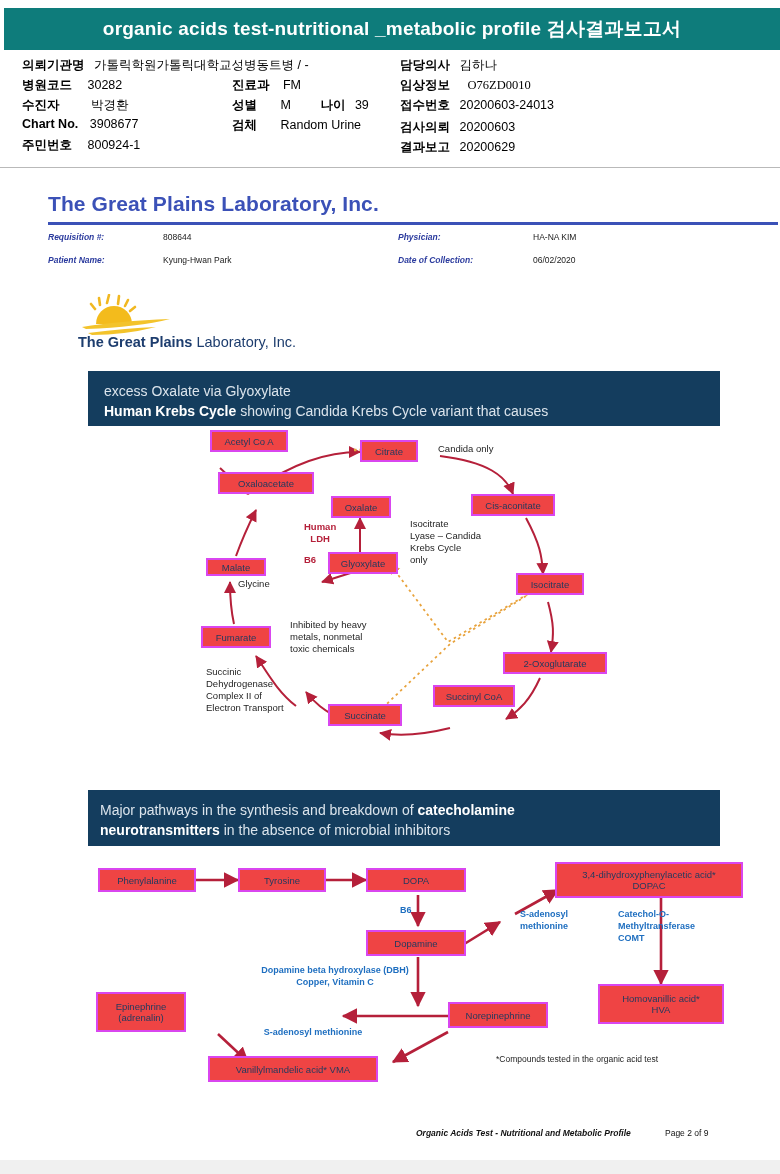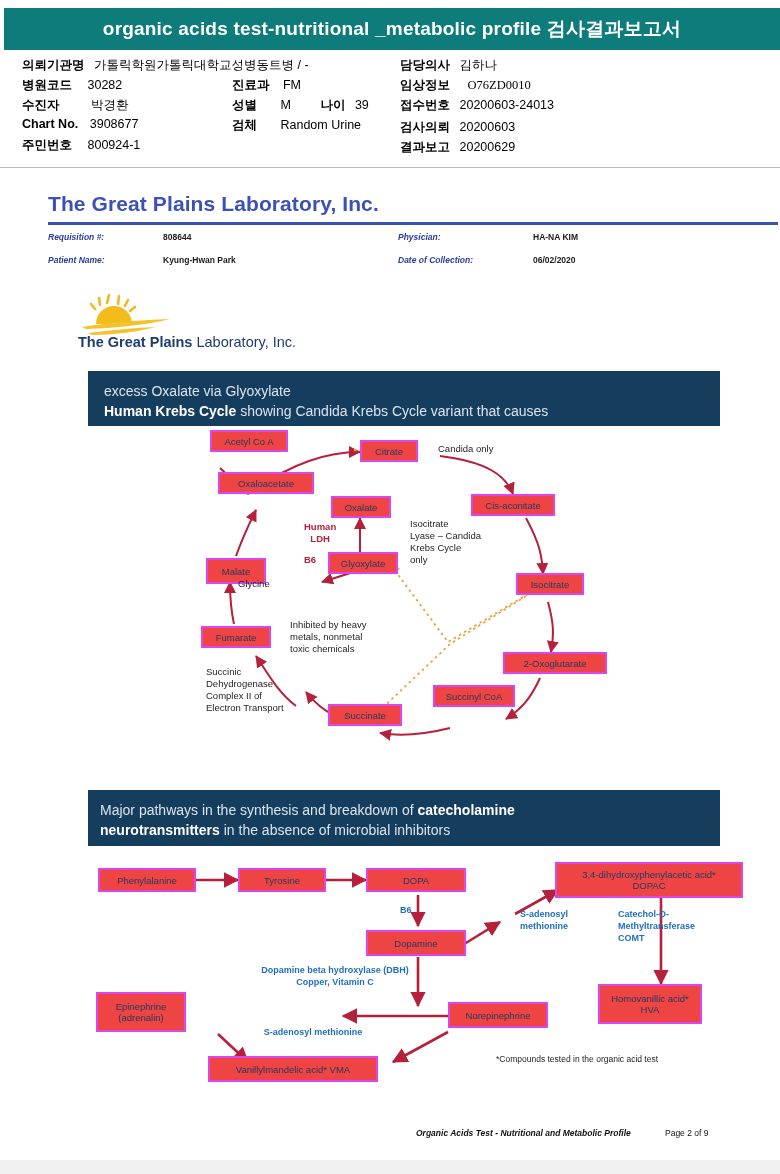"808644" .meta.val { font-weight: bold -> normal }
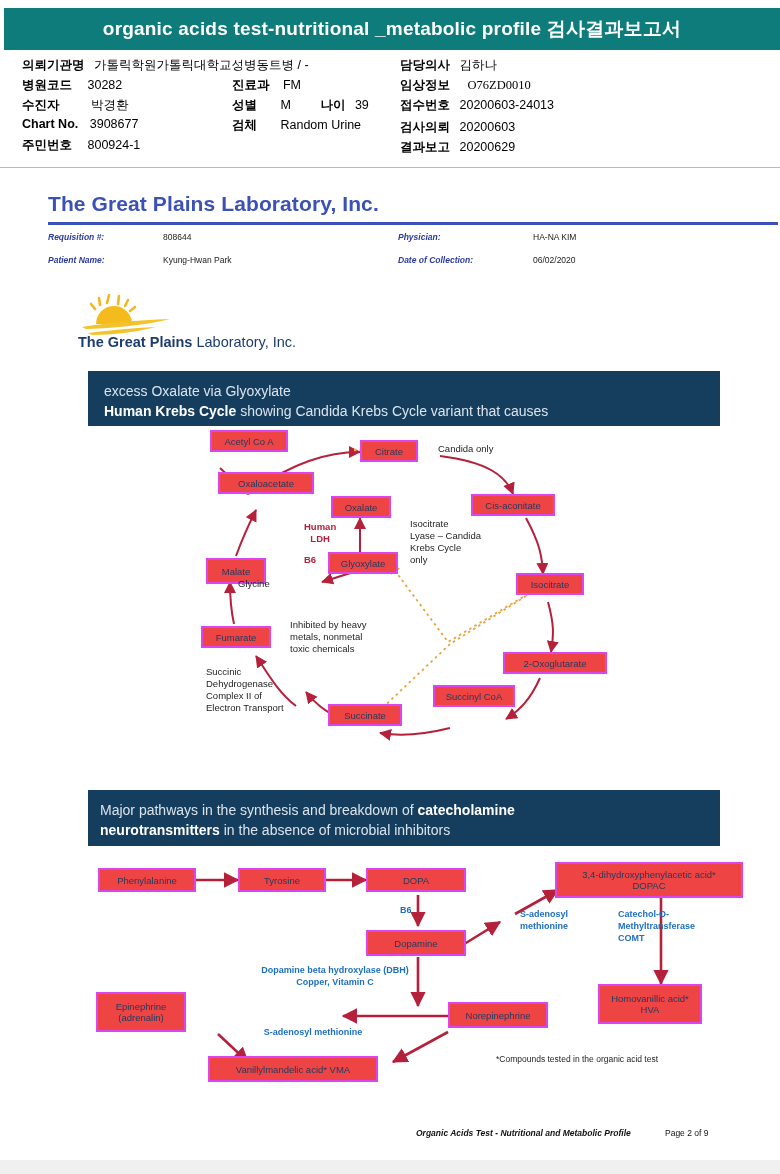"Malate" div.node { height: 26px -> 18px }
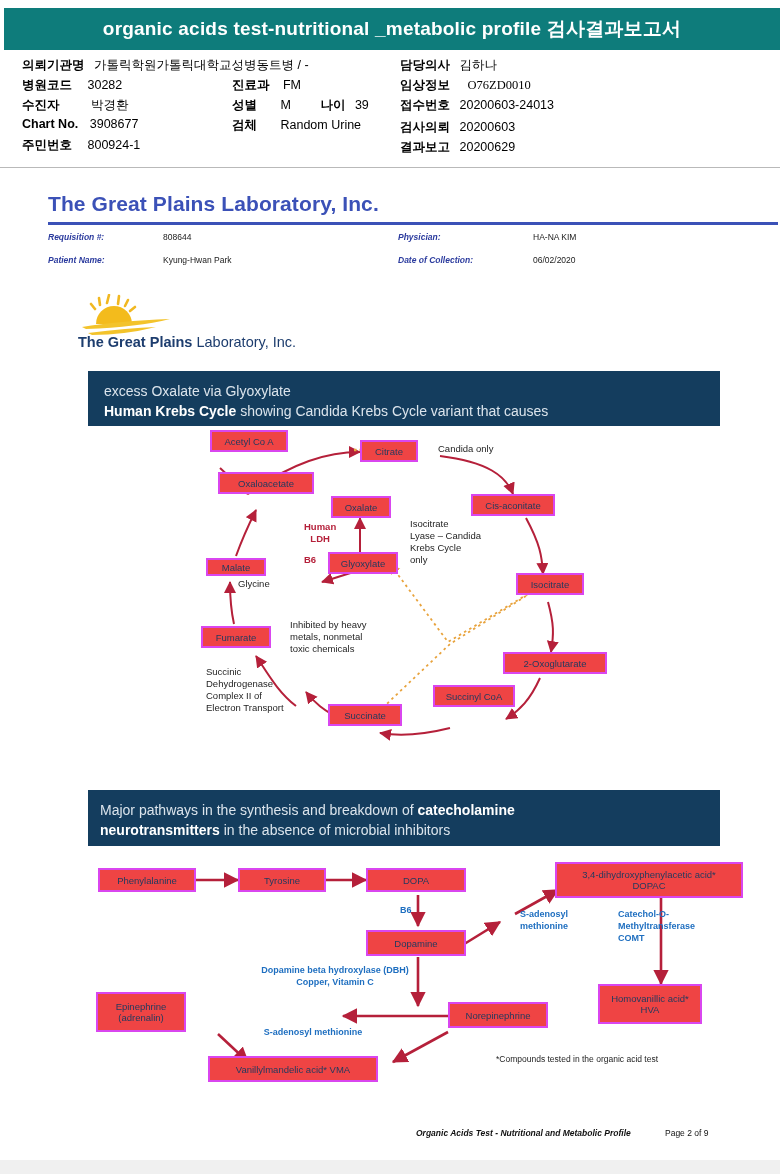"Homovanillic acid*" div.node { width: 104px -> 126px }
